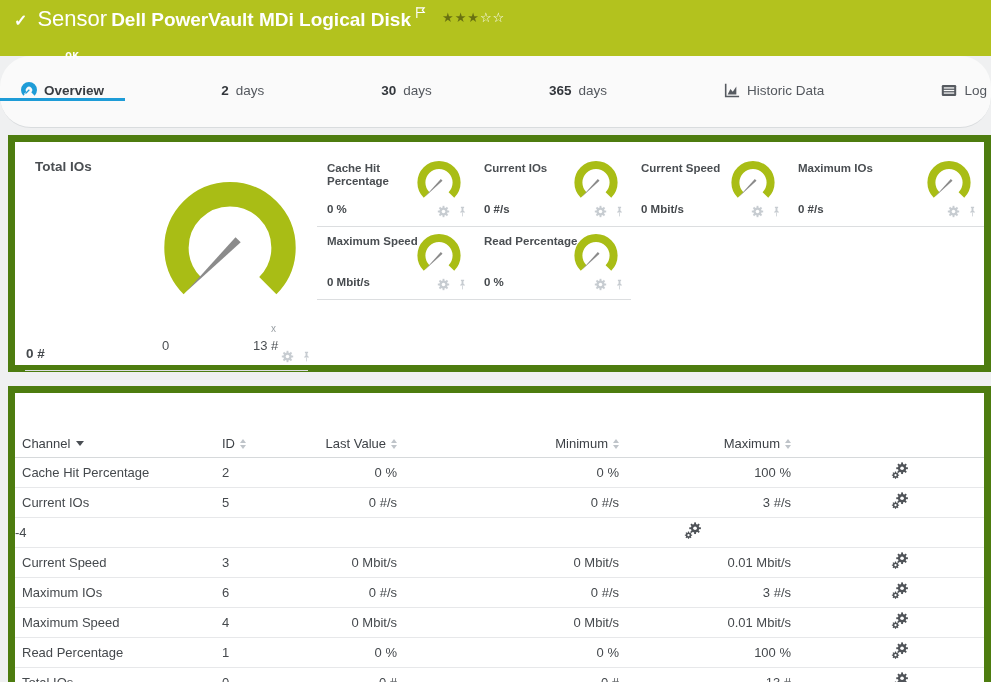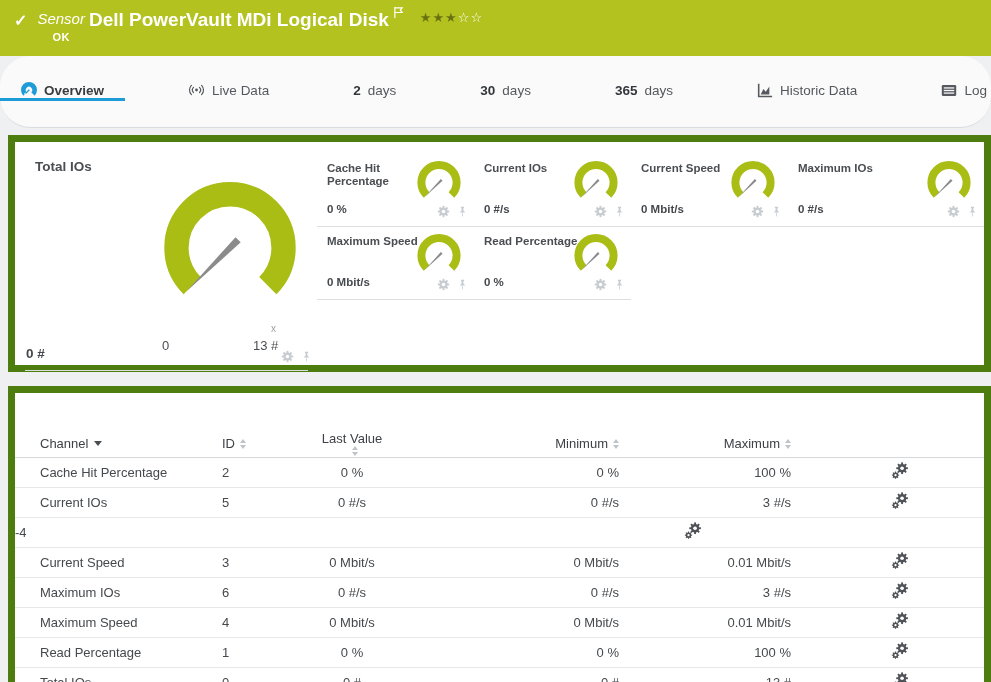"Sensor" .sensor-kind { font-size: 15px -> 22px; font-style: italic -> none }
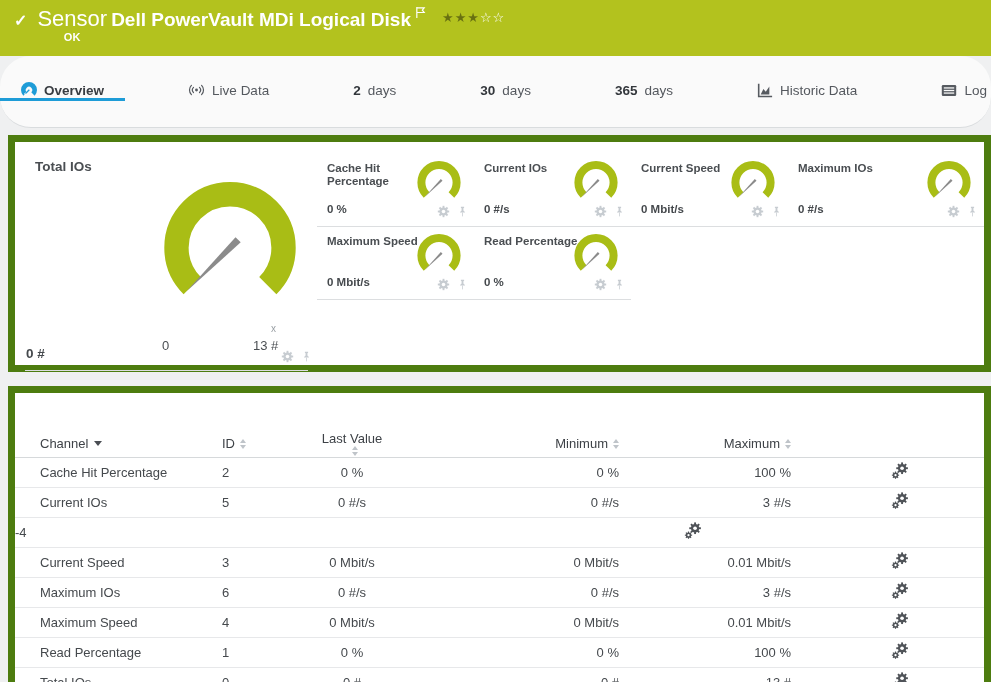"OK" .sensor-status { font-family: none -> Liberation Mono, monospace; margin-top: 2px -> 21px }
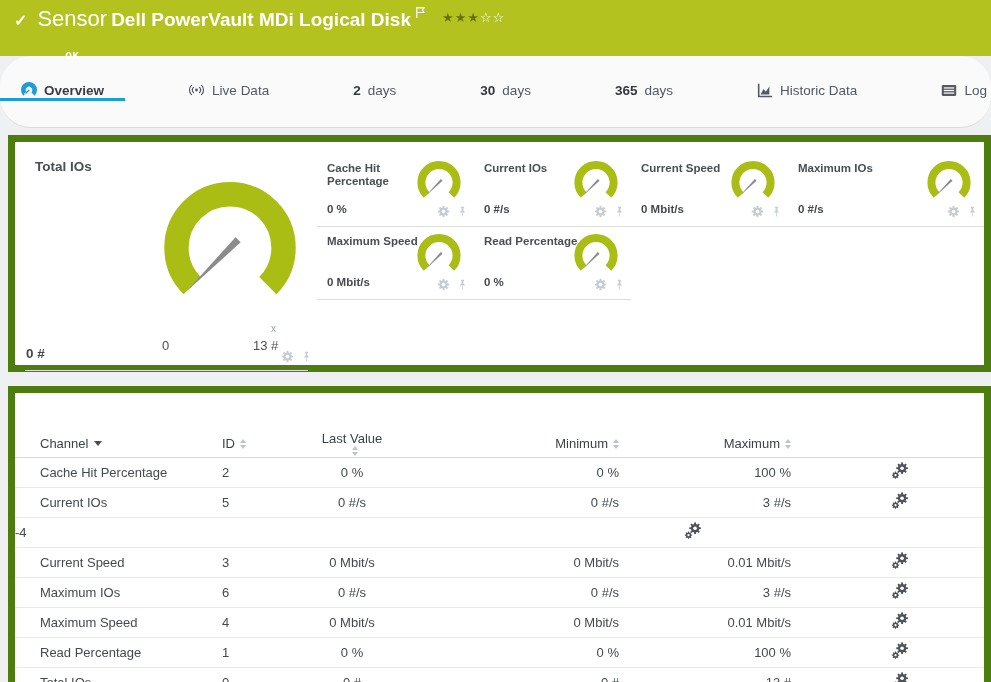"Live Data" div.tab { html: <div> <span> <svg> <g> <path></path> <path></path> <path></path> <path></path> </g> <circle></circle> </svg> </span> <span>Live Data</span> </div> -> none }
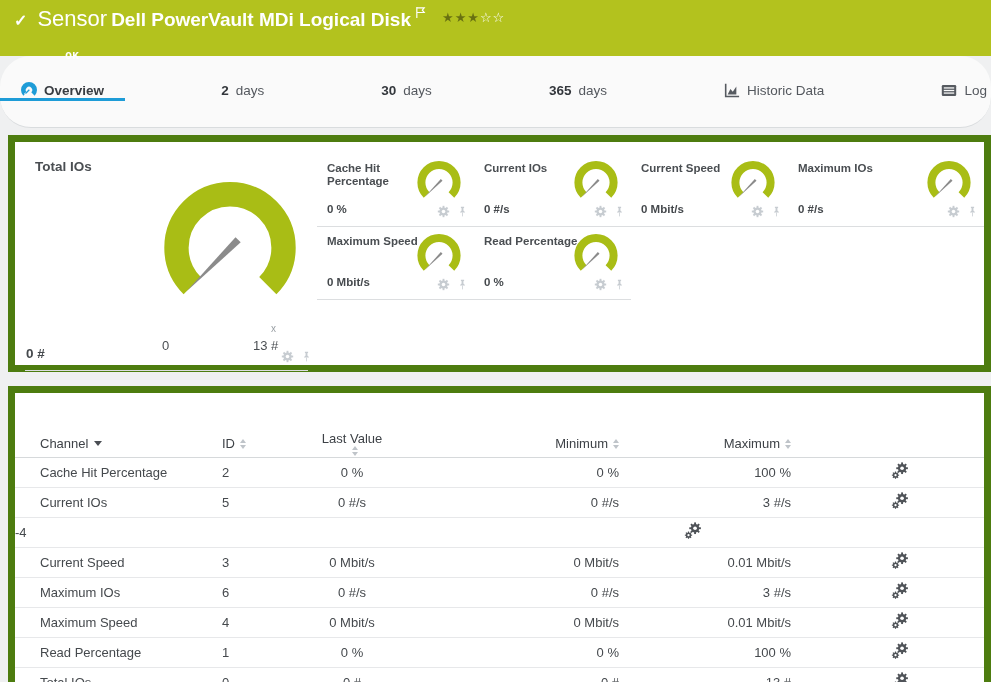"Channel" .c1 { padding-left: 25px -> 7px }
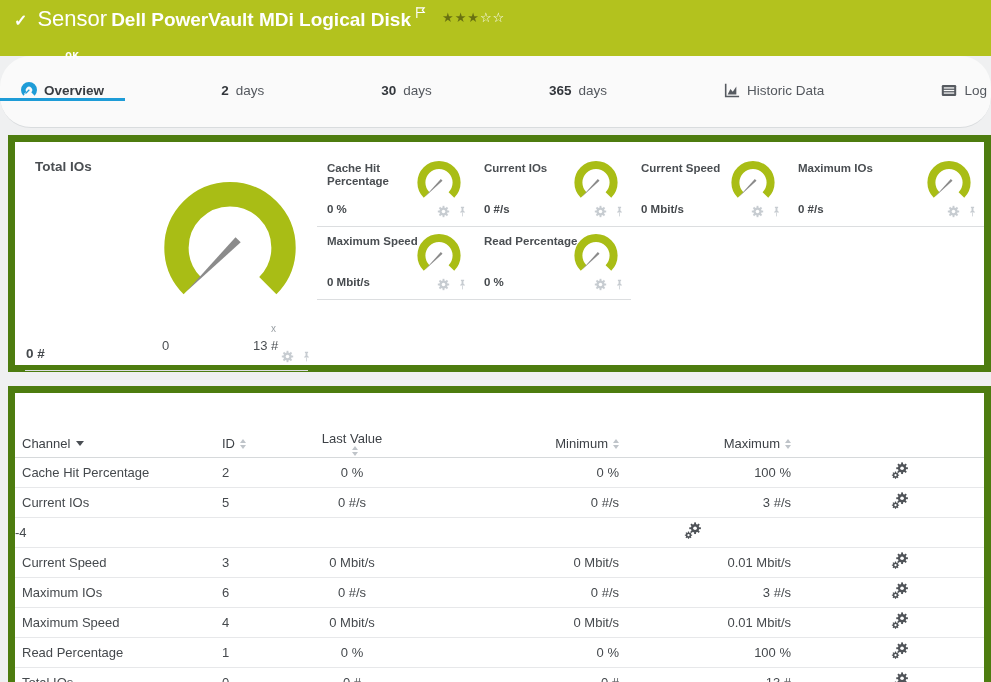"Last Value" .c3 { flex-direction: column -> none; text-align: center -> right }
